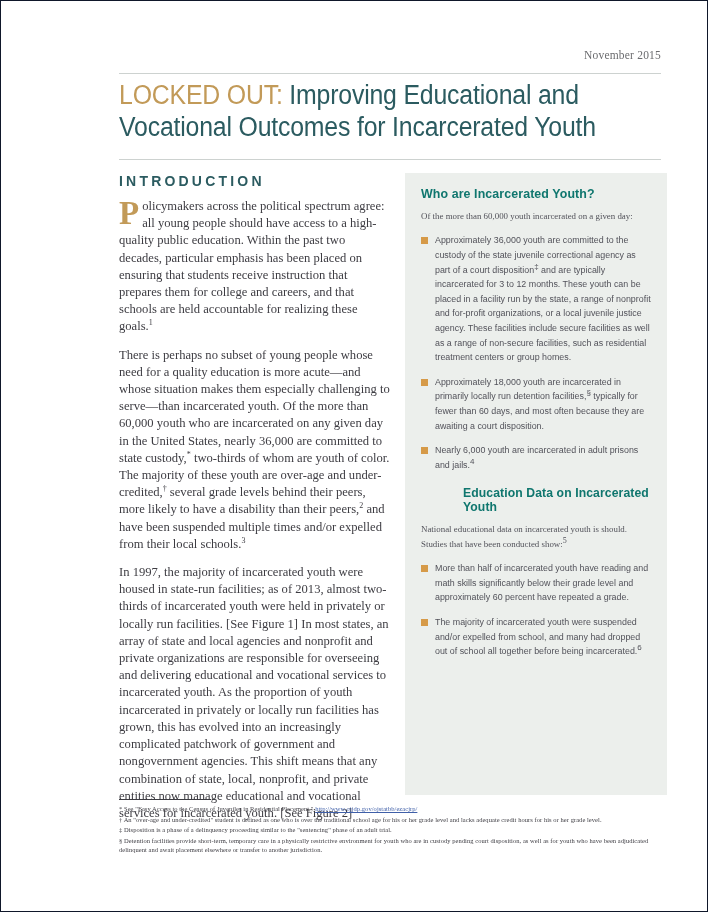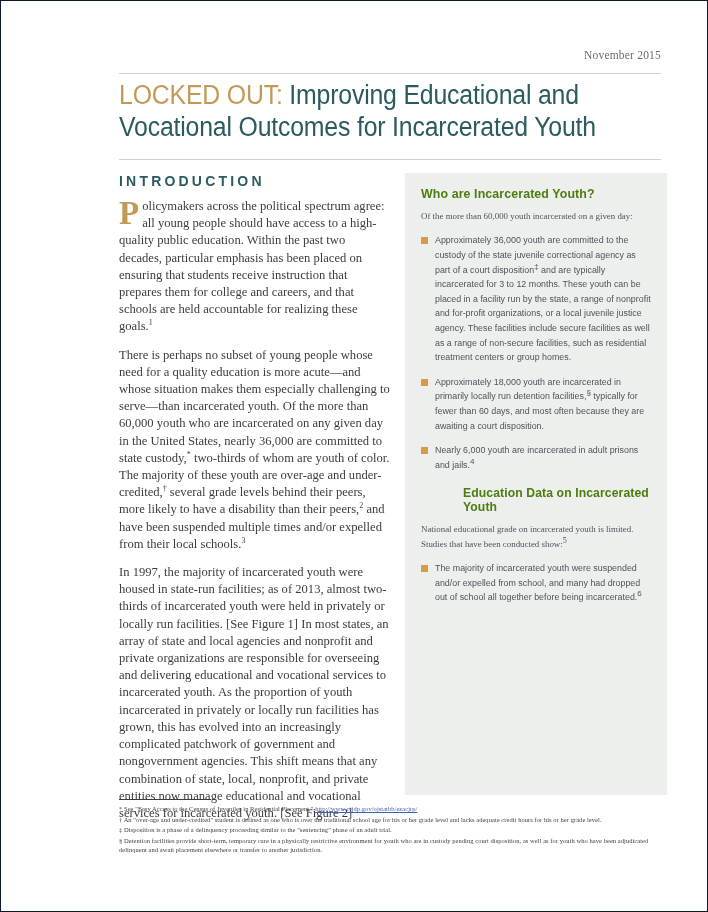"Who are Incarcerated Youth?" .side-head { color: #4d7c0f -> #0f766e }
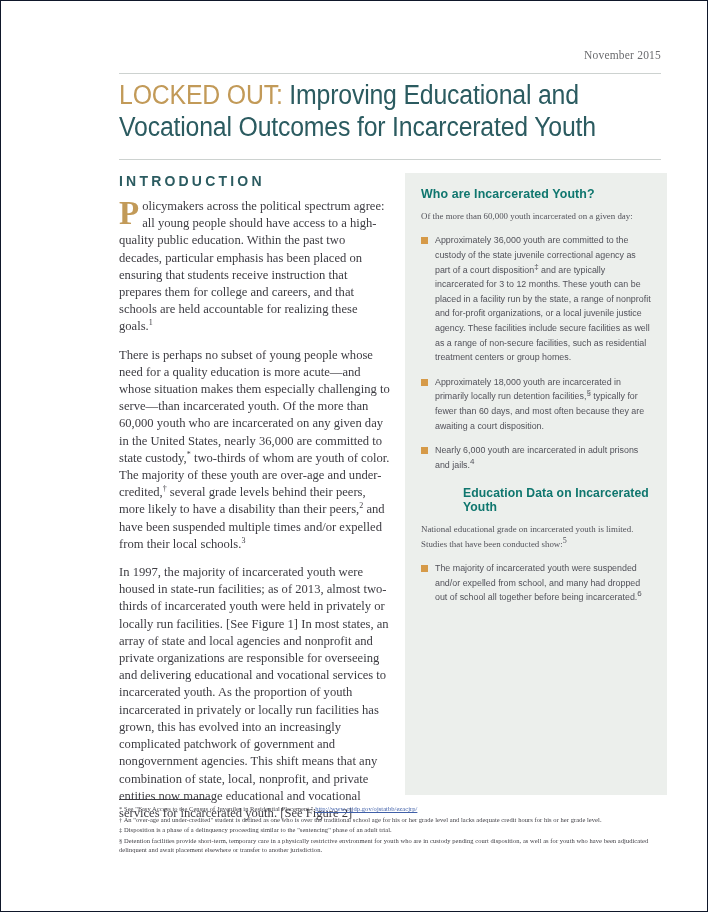"National educational grade on" span { text: grade on incarcerated youth is limited -> data on incarcerated youth is should }
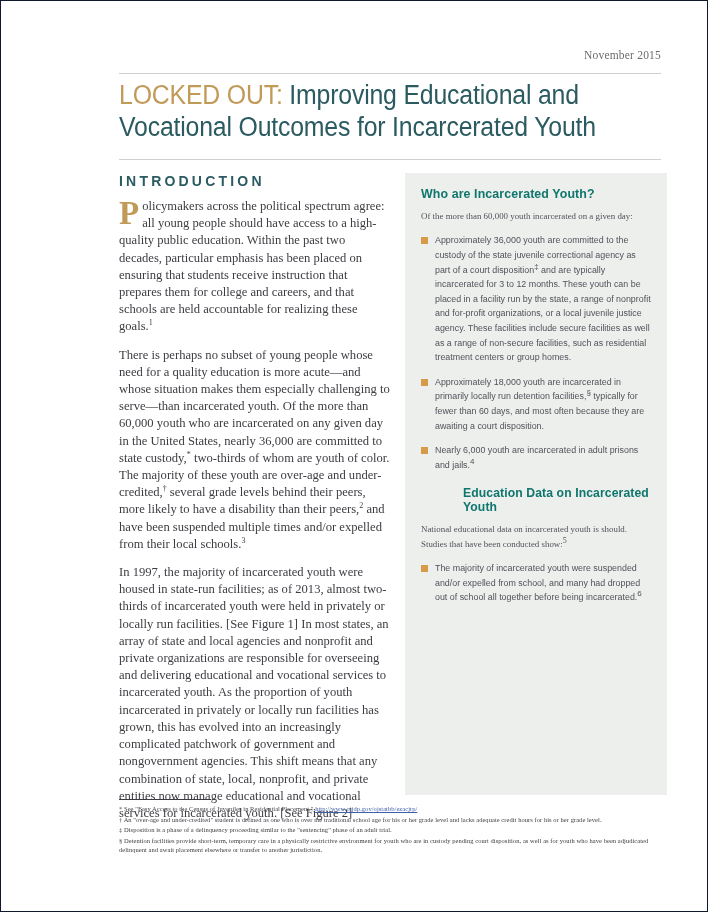"More than half of incarcerated" div.side-bullet { html: none -> <div> <span></span><span>More than half of incarcerated youth have reading and math skills significantly below their grade level and approximately 60 percent have repeated a grade.</span> </div> }
